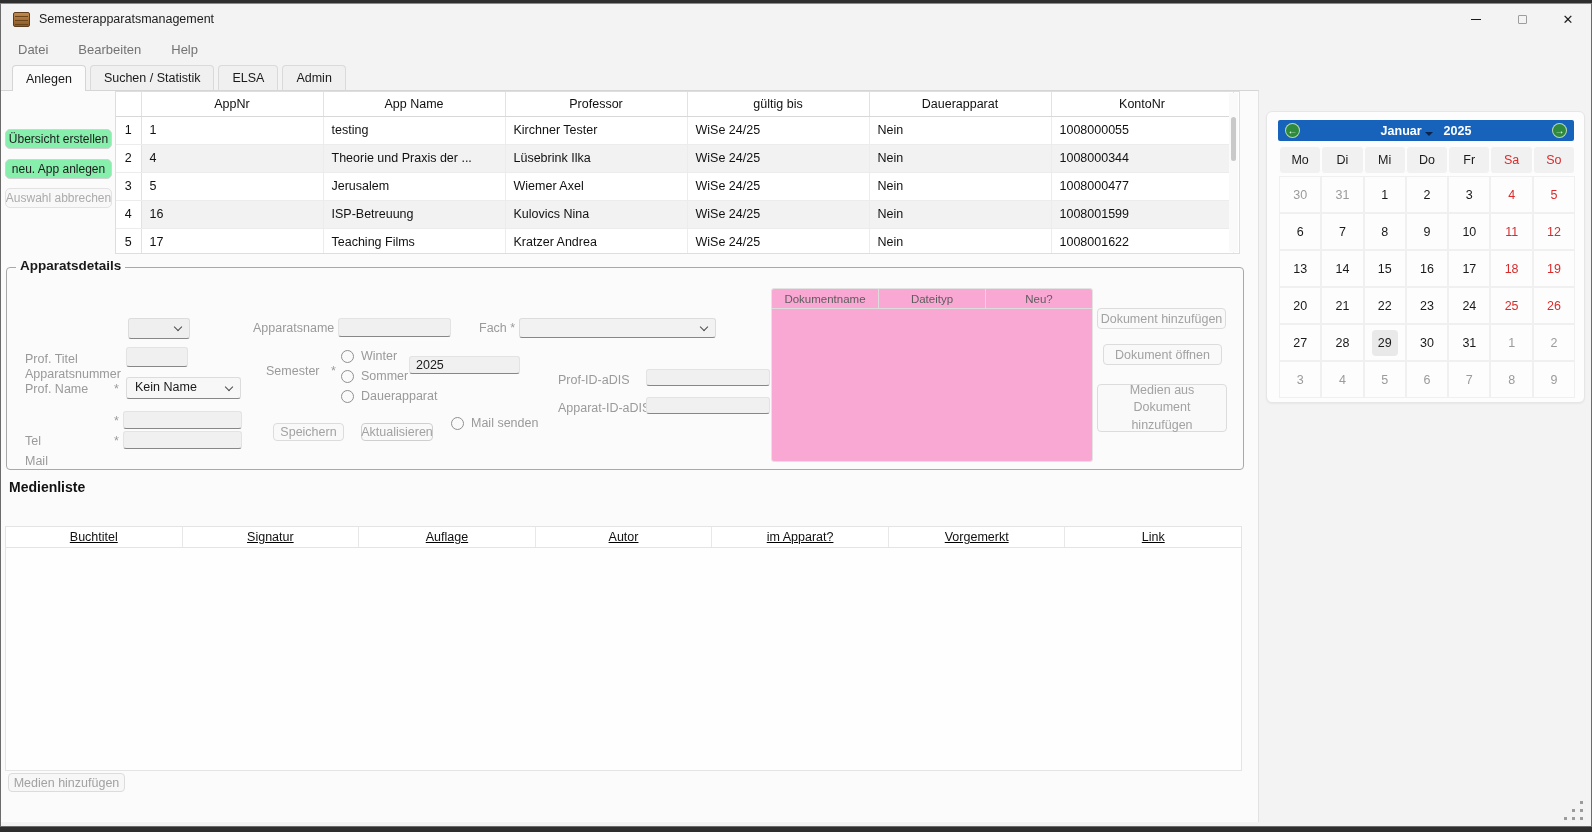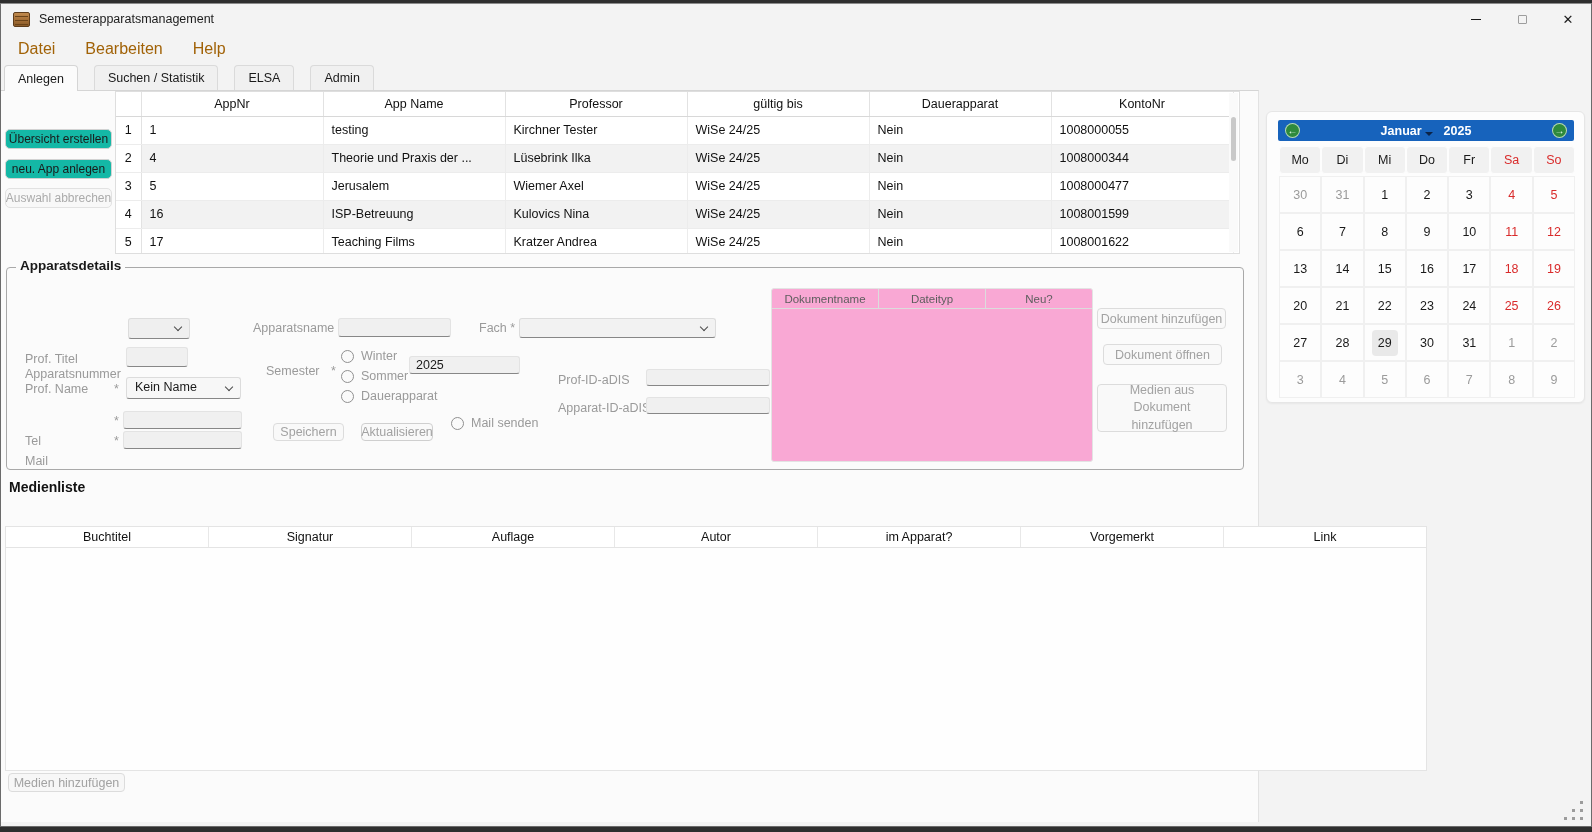"Datei" .menu-item { color: #a16207 -> #737373; font-size: 16px -> 13px }
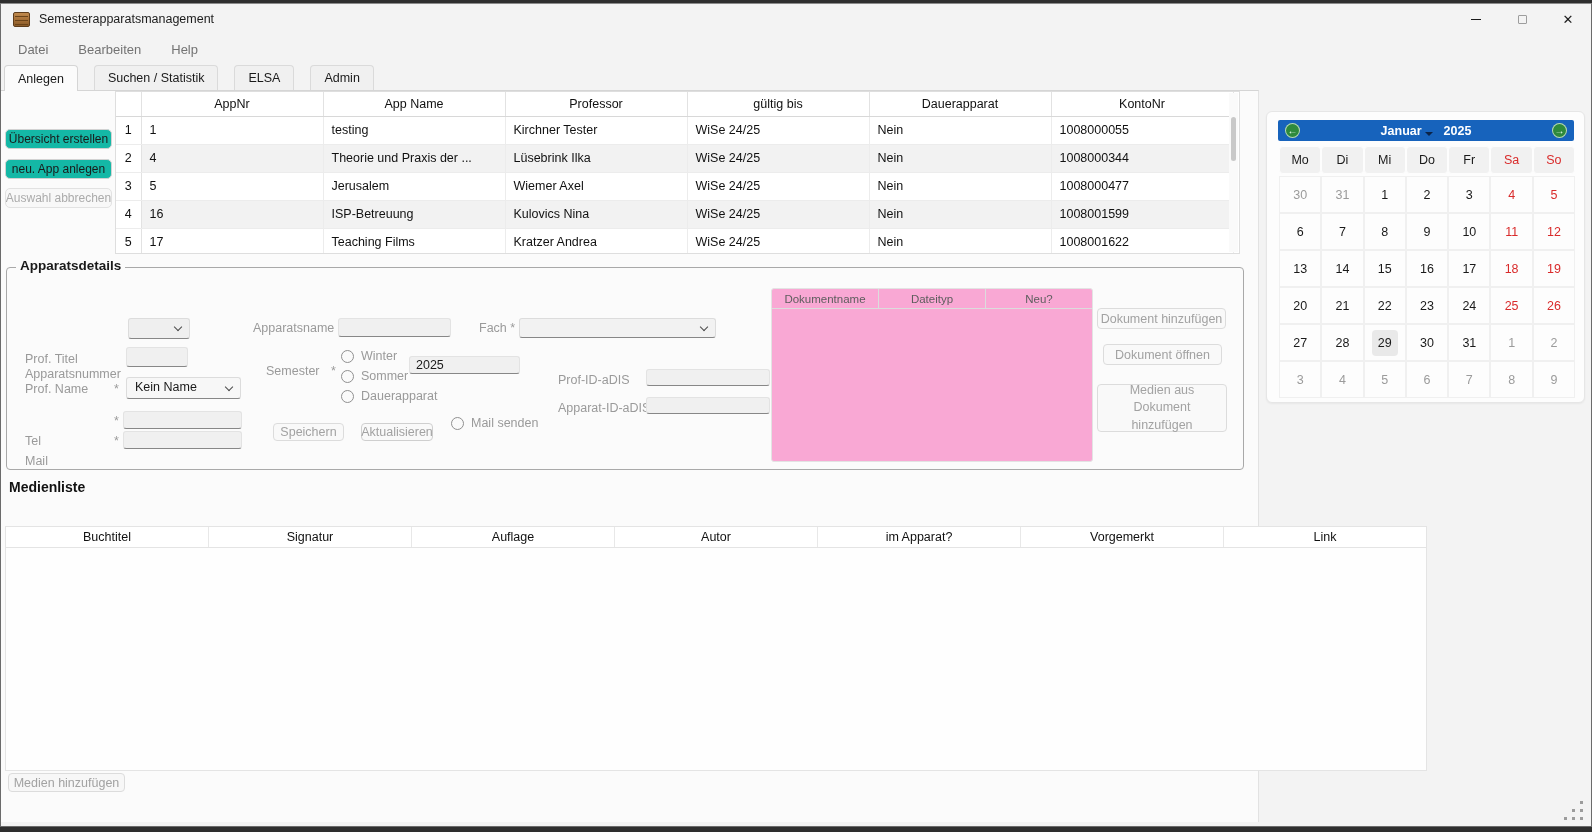"Anlegen" .tabstrip { gap: 16px -> 4px; left: 3px -> 11px }
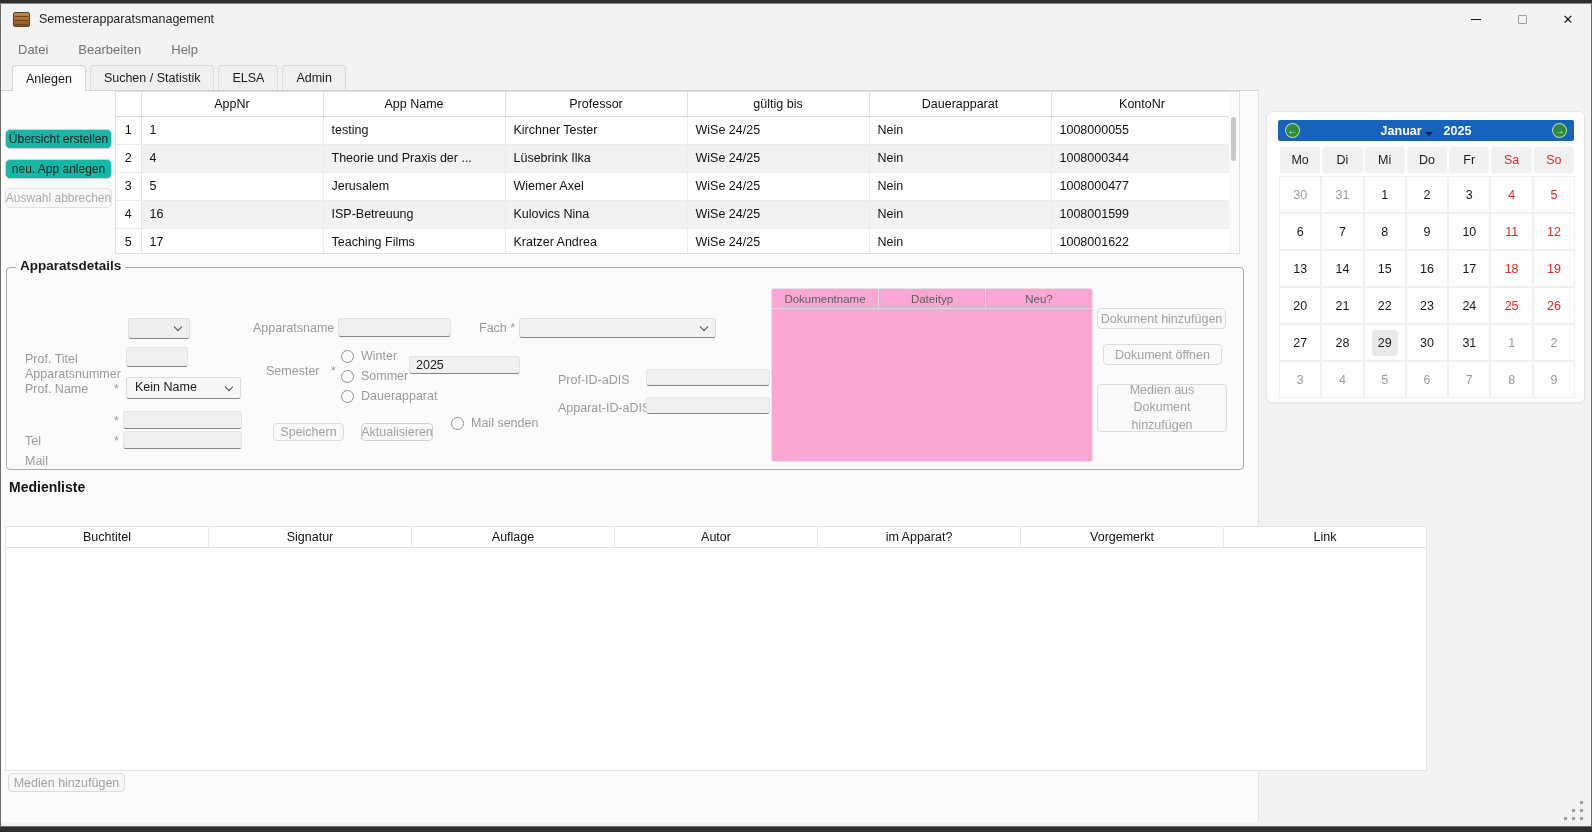"Übersicht erstellen" .side-btn { background: #14b8a6 -> #86efac }
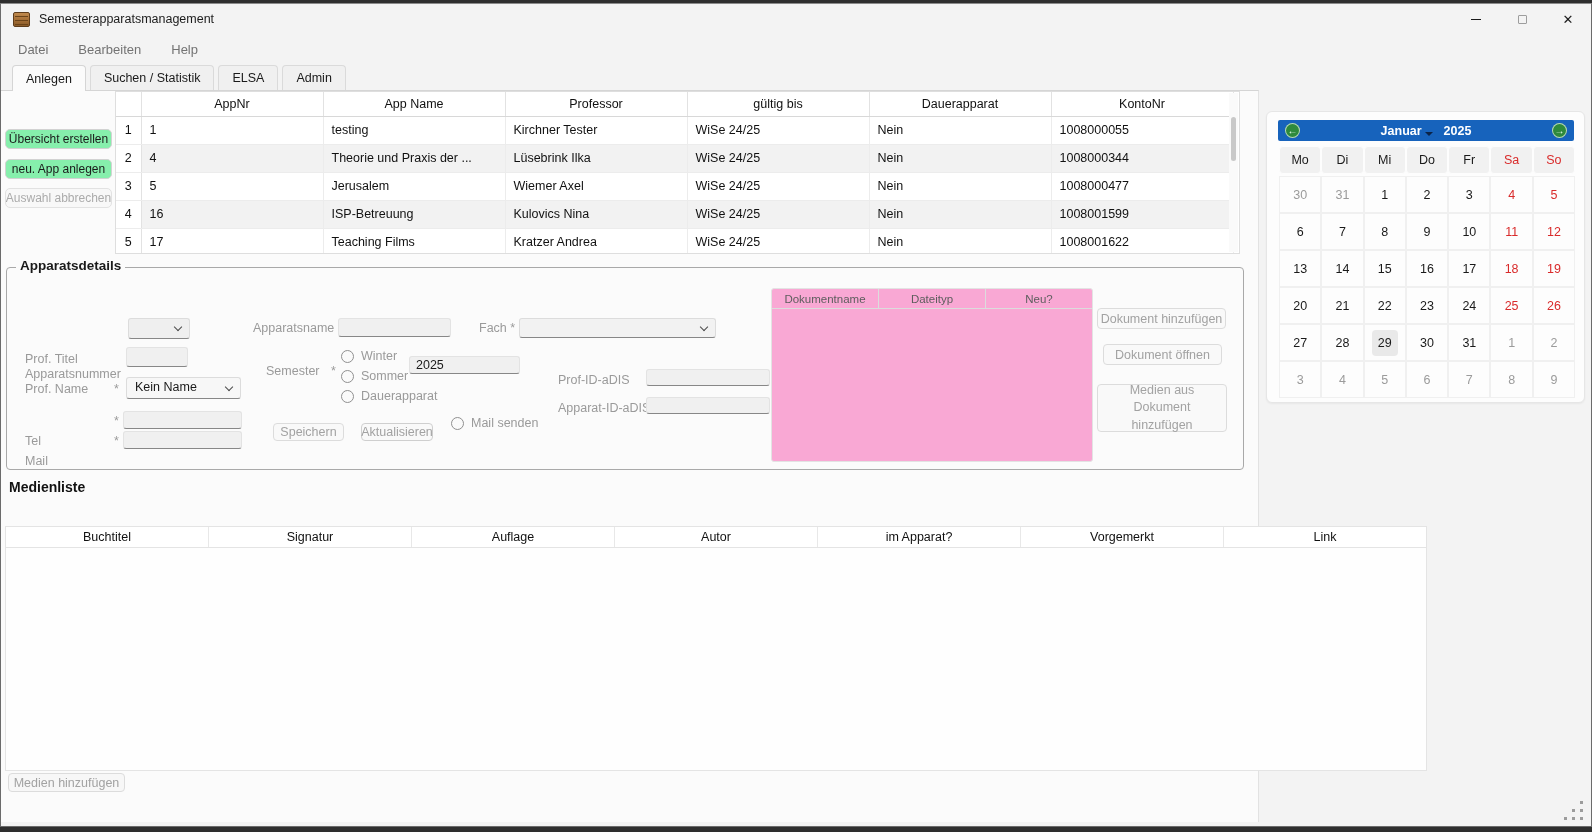"Buchtitel" .media-table { text-decoration: none -> underline; width: 1422px -> 1237px }
